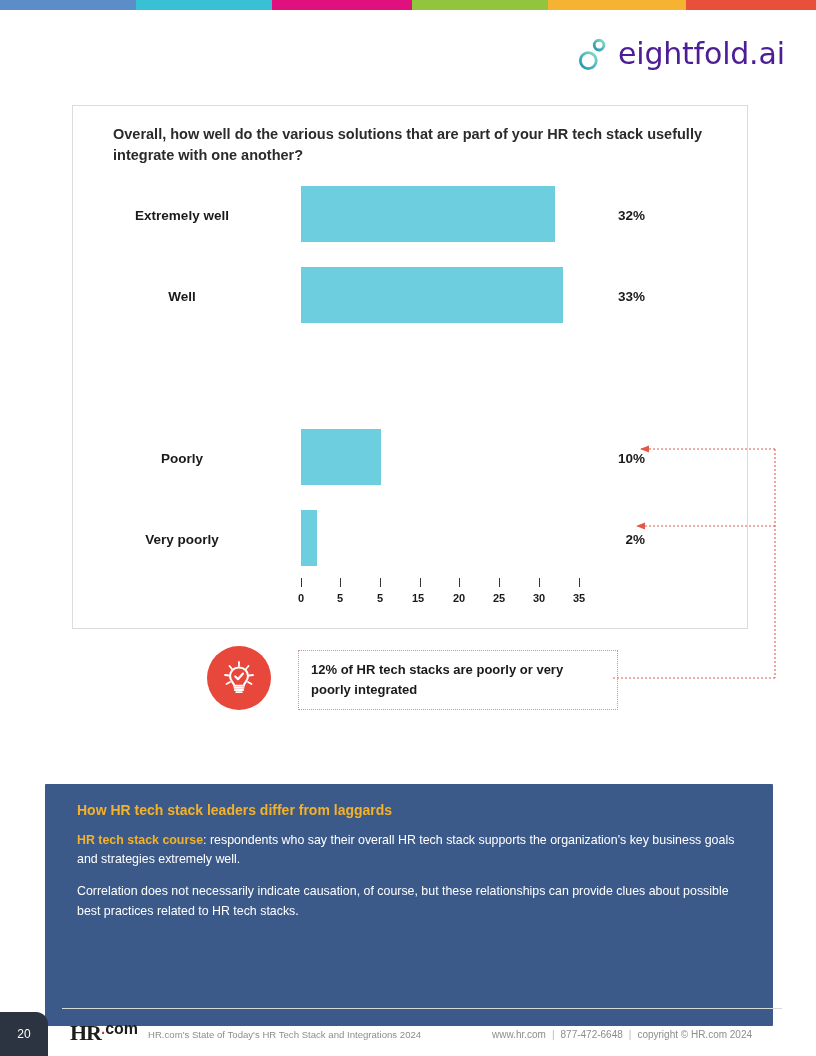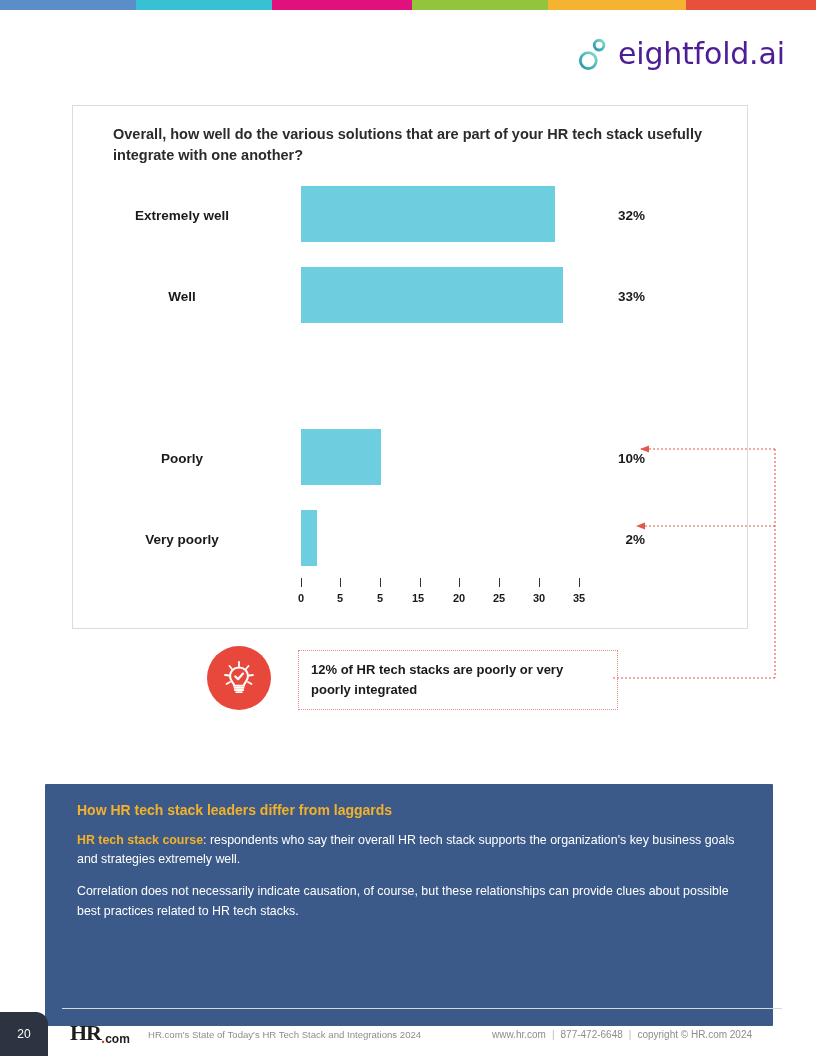"HR" .hr-logo { align-items: flex-end -> flex-start }
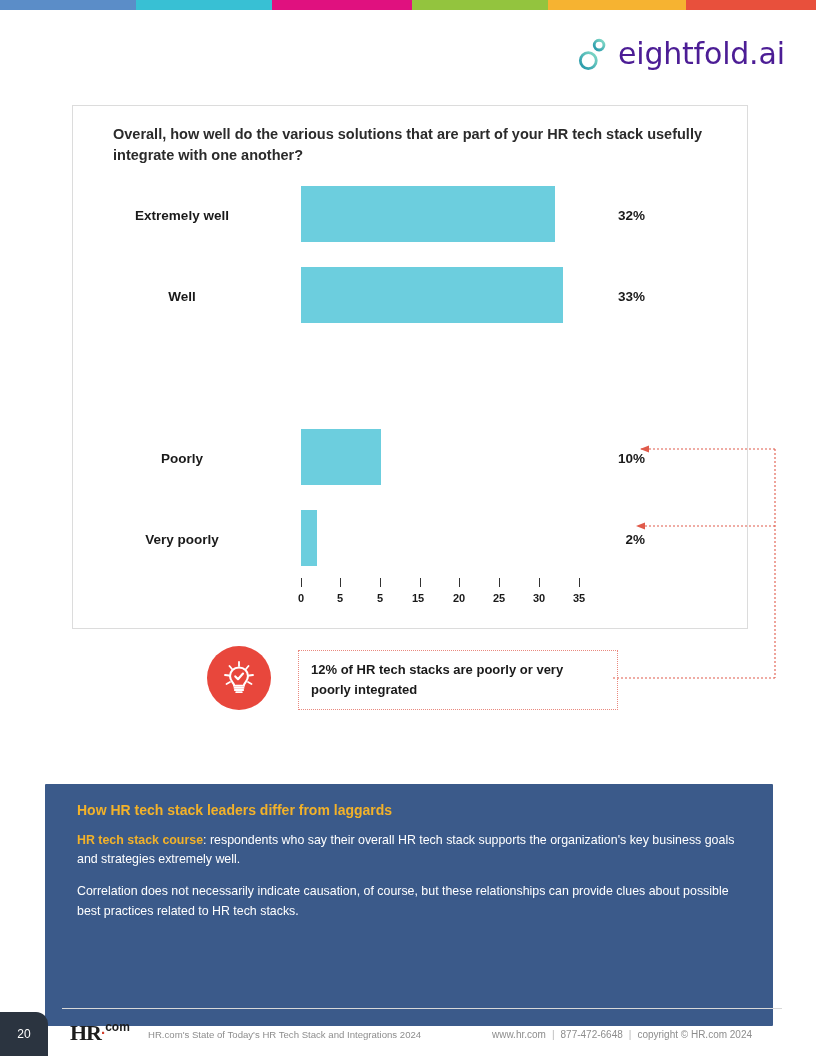"com" .hr-com { font-size: 12px -> 16px }
